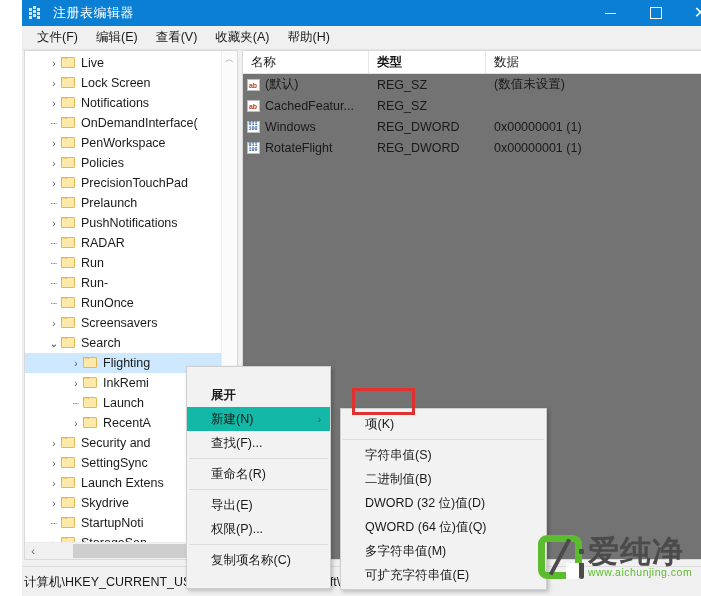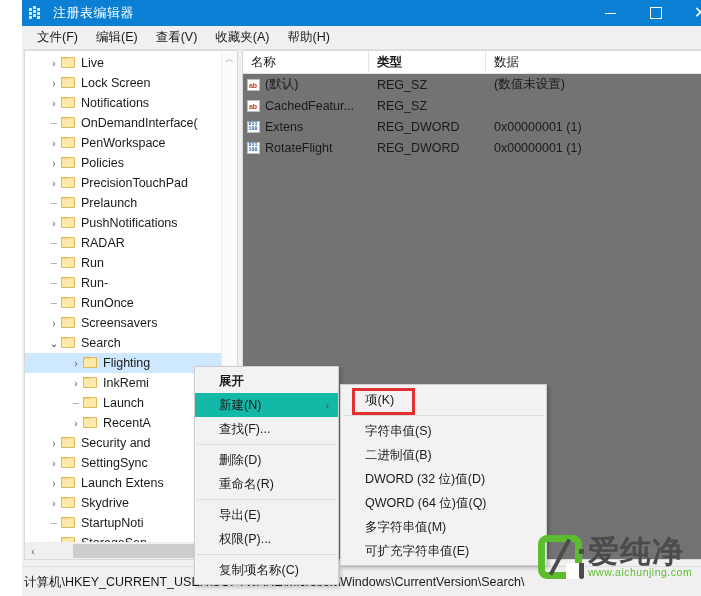"Extens" span.lcell { text: Extens -> Windows }
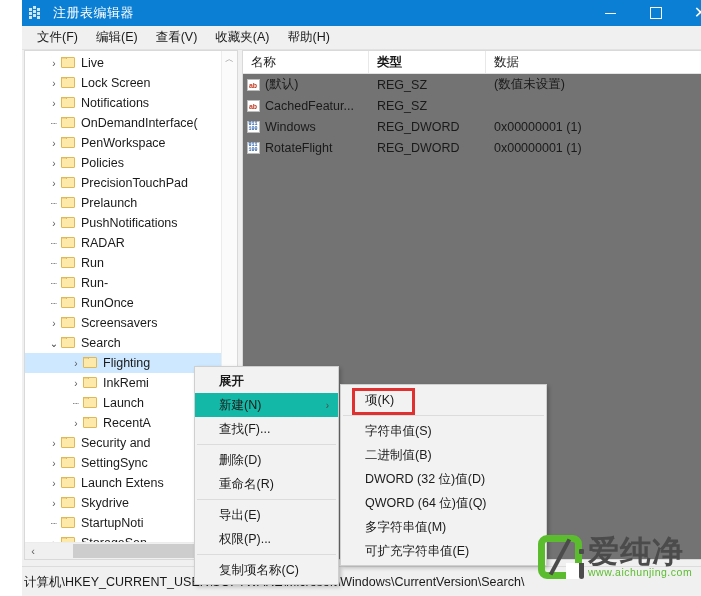"展开" .ctxmenu { left: 172px -> 164px; padding: 2px 0 -> 16px 0 }
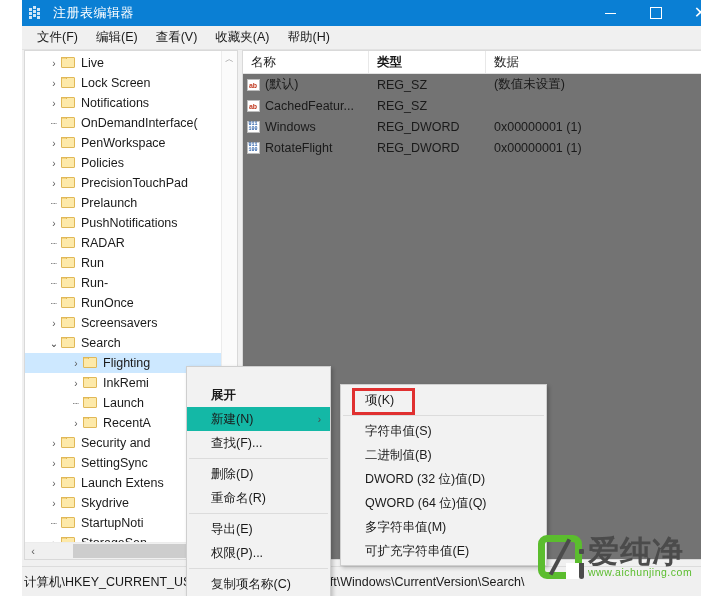"项(K)" .submenu { top: 384px -> 408px }
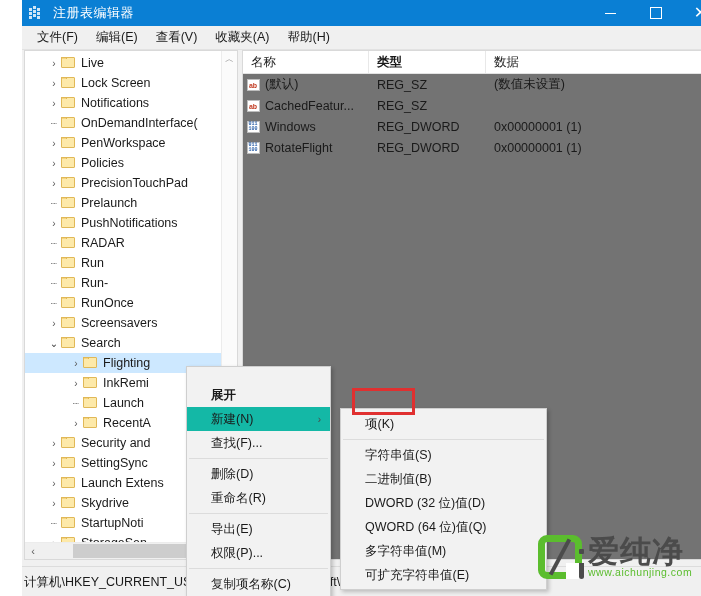"删除(D)" div.ctxitem { html: <div> <span>删除(D)</span> </div> -> none }
